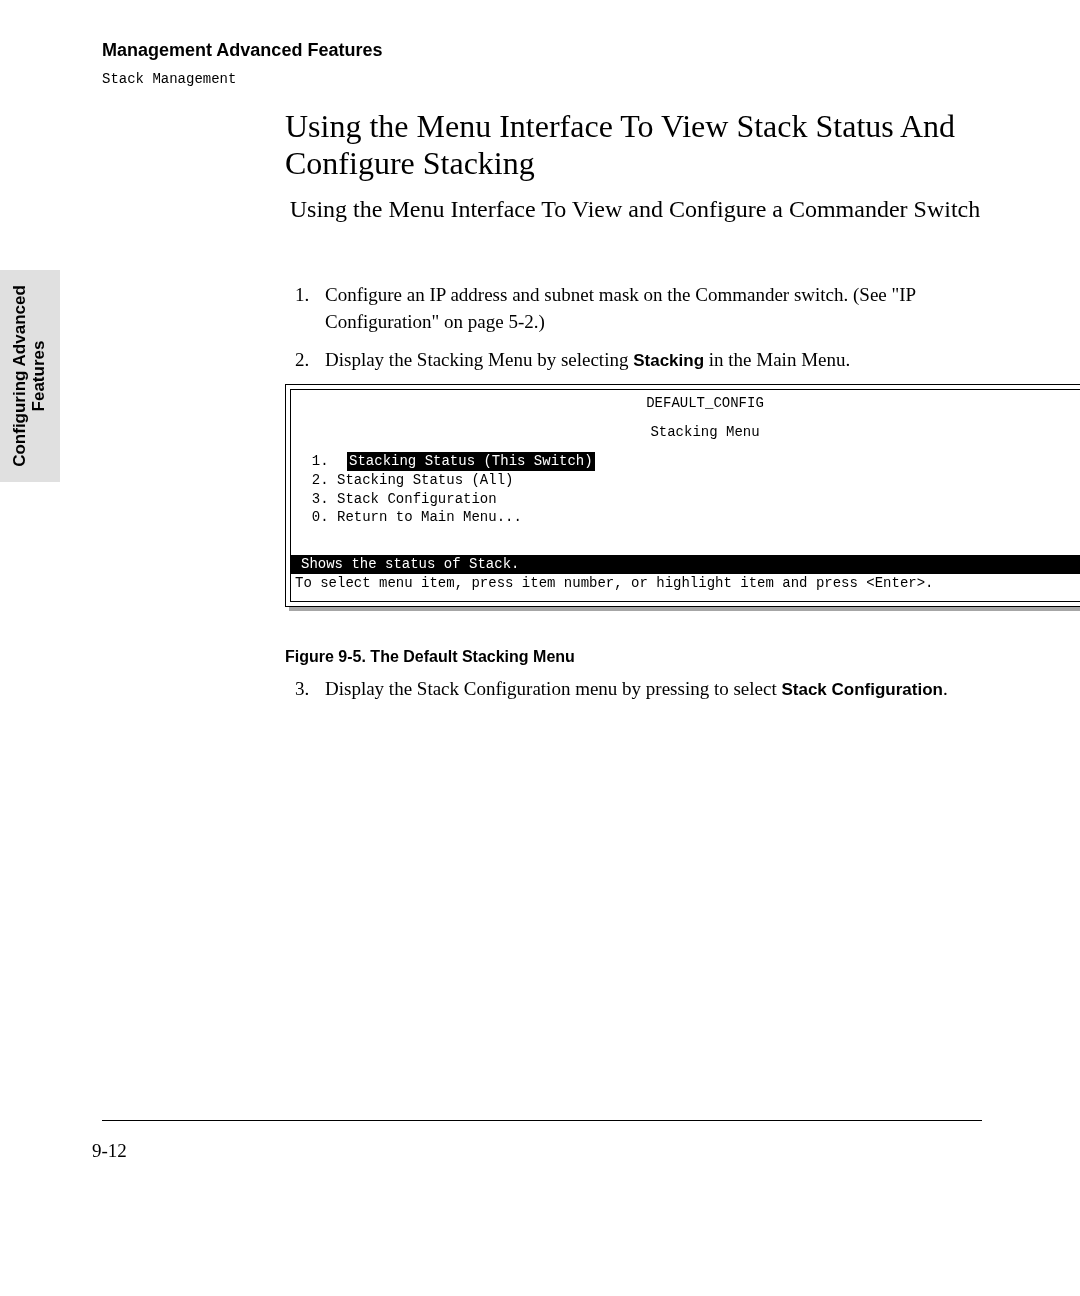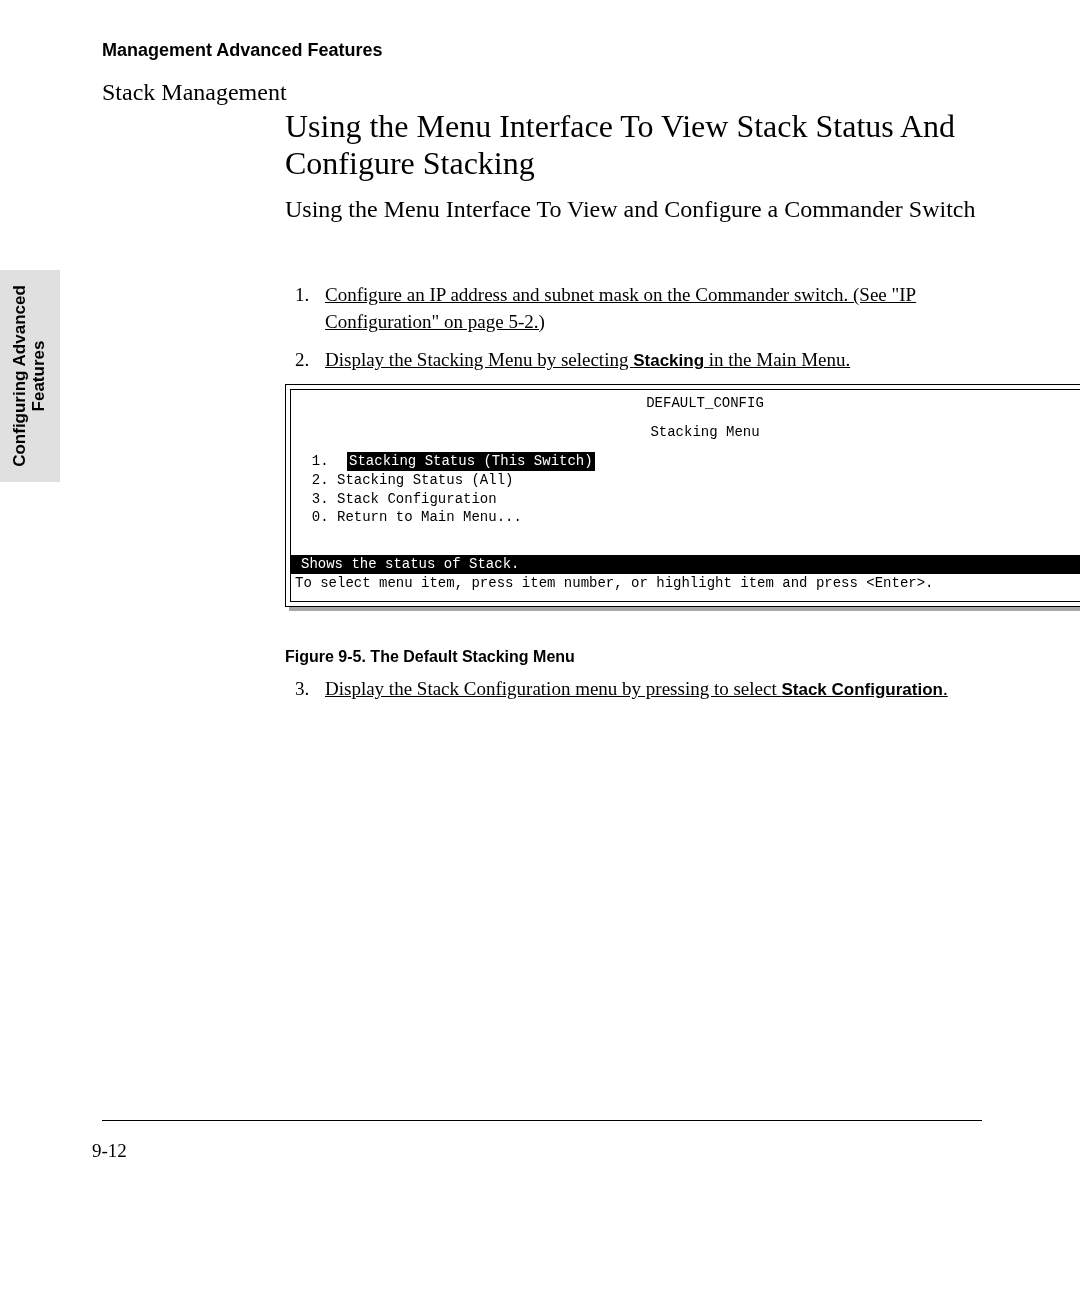"Stack Management" .hdr-sub { font-family: Liberation Serif, serif -> Liberation Mono, monospace; font-size: 24px -> 14px; margin-top: 18px -> 10px }
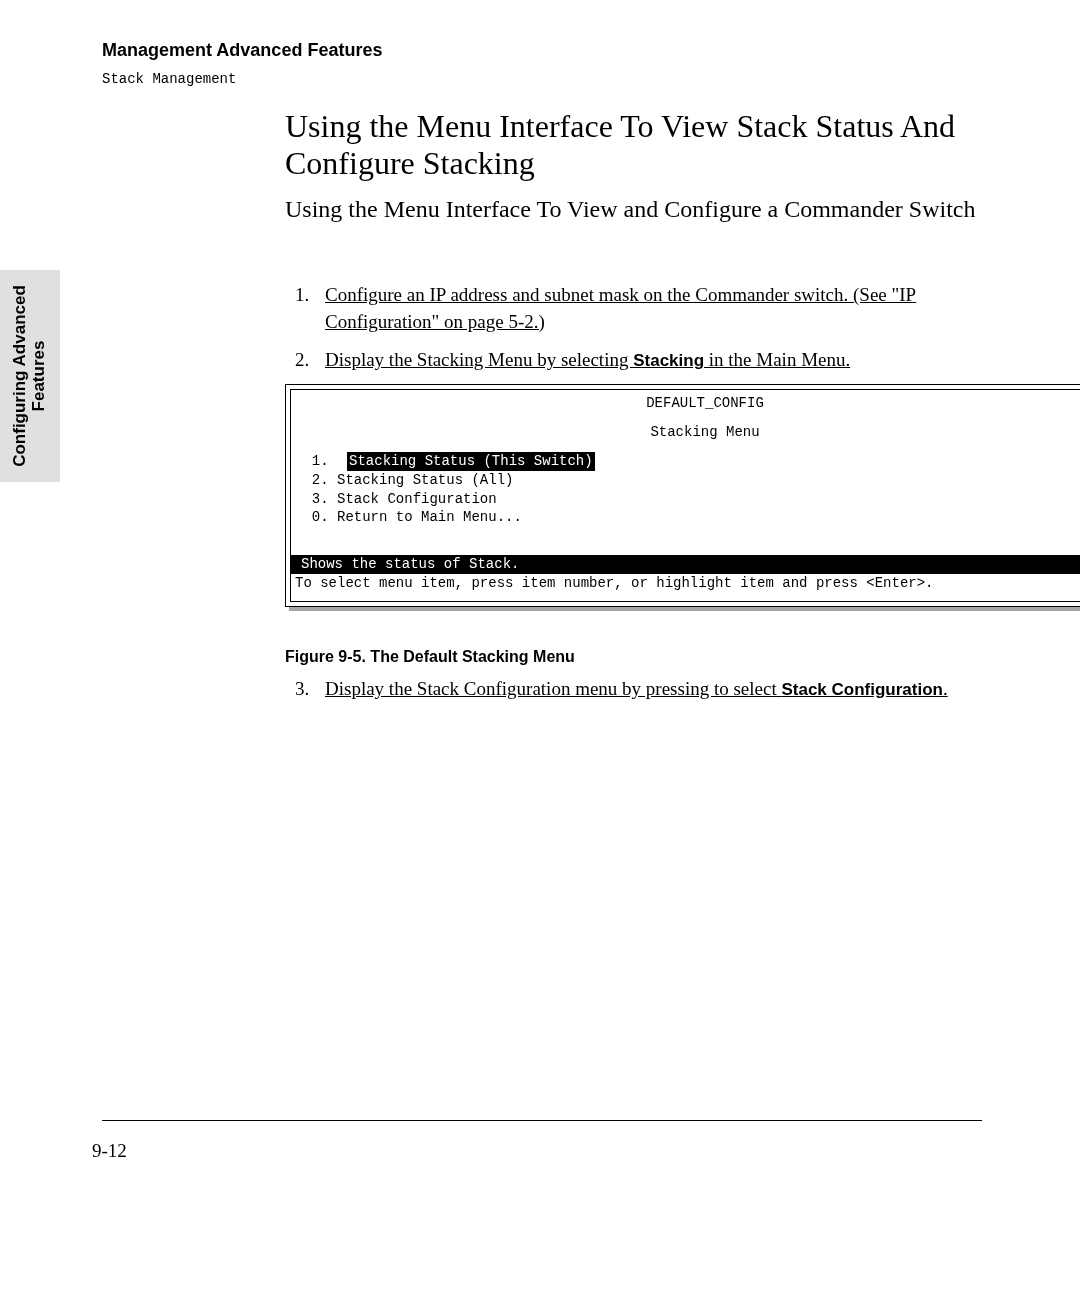"Using the Menu Interface To View and" .h2-wrap .h2 { text-align: none -> center }
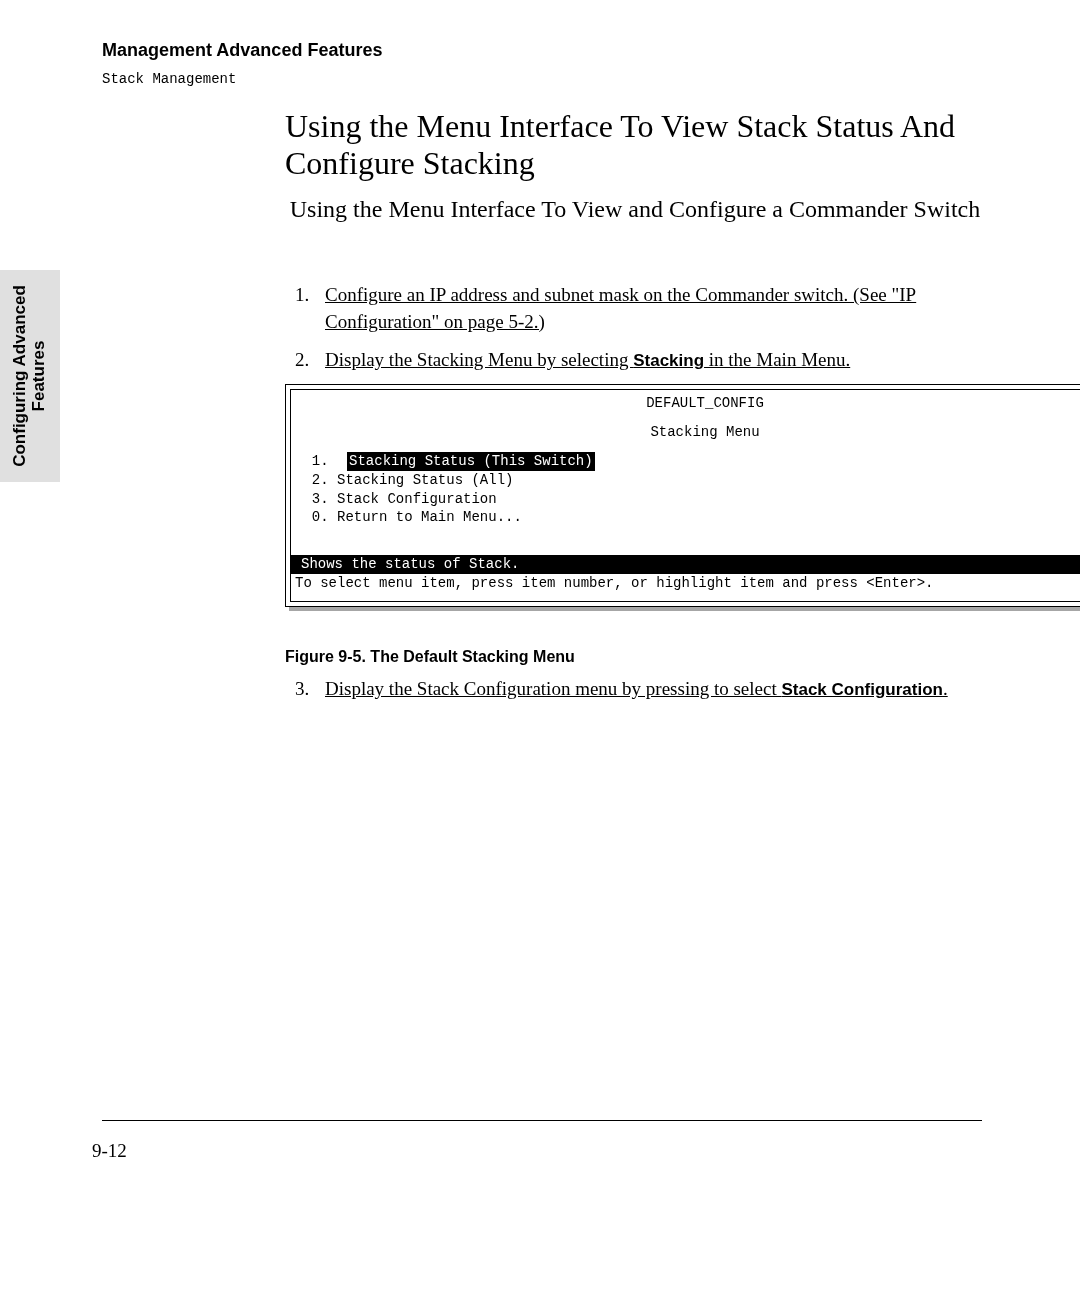"Configure an IP address and" .list-body { text-decoration: underline -> none }
